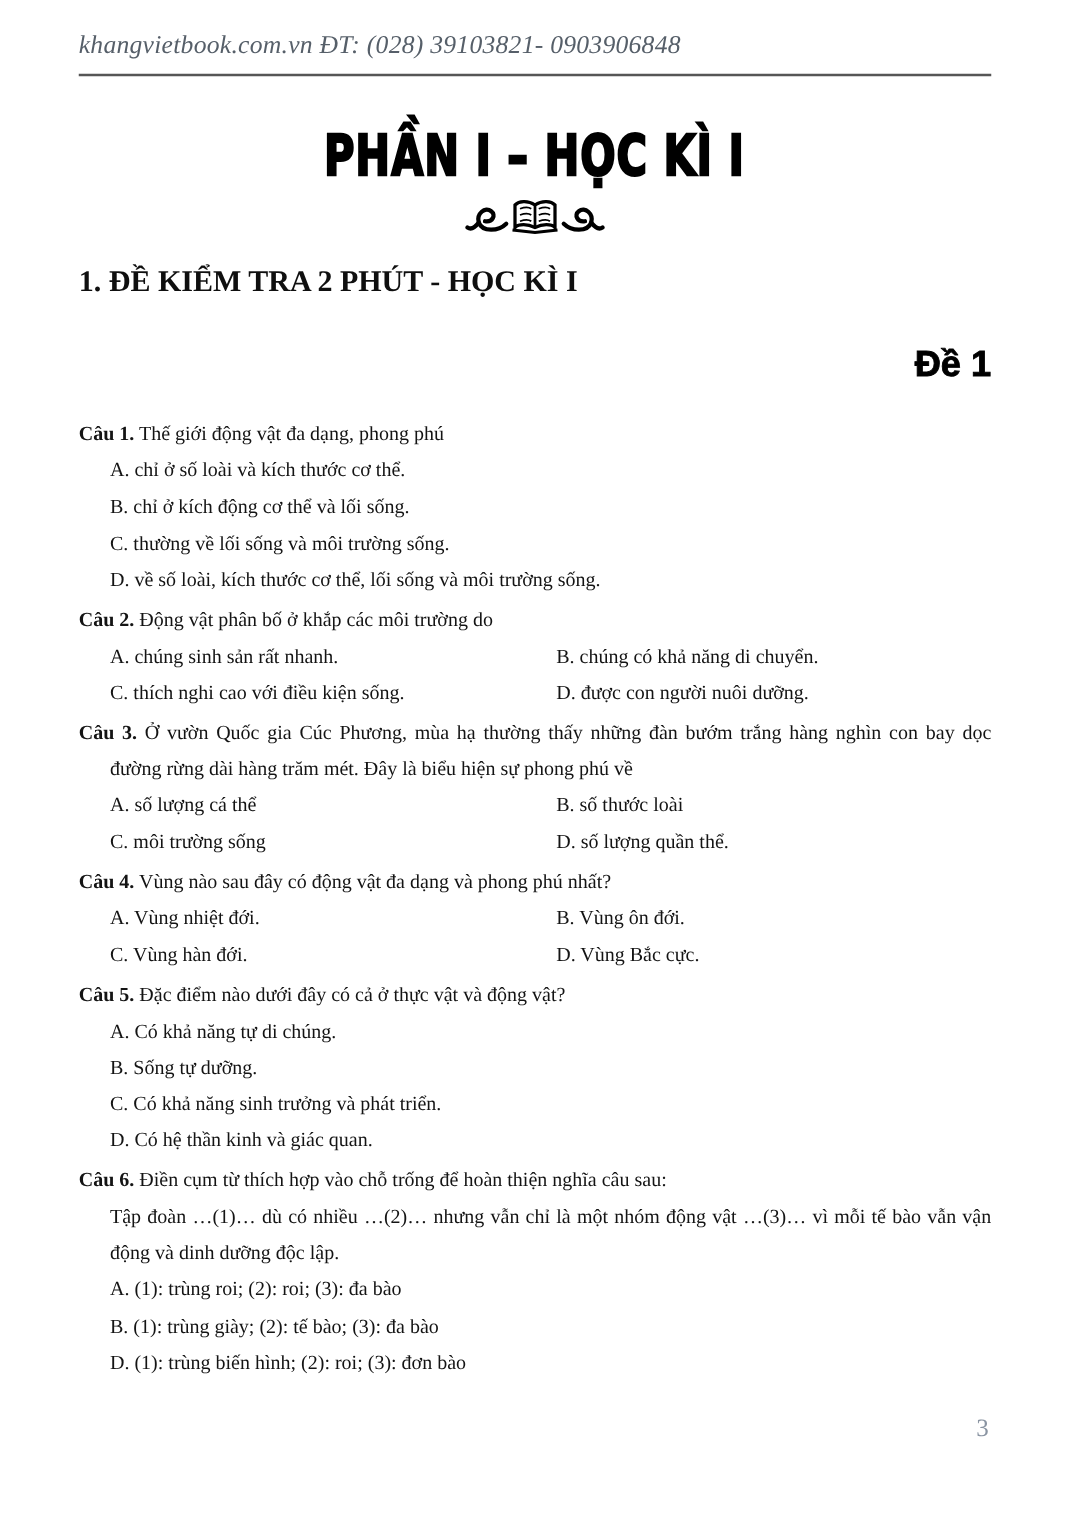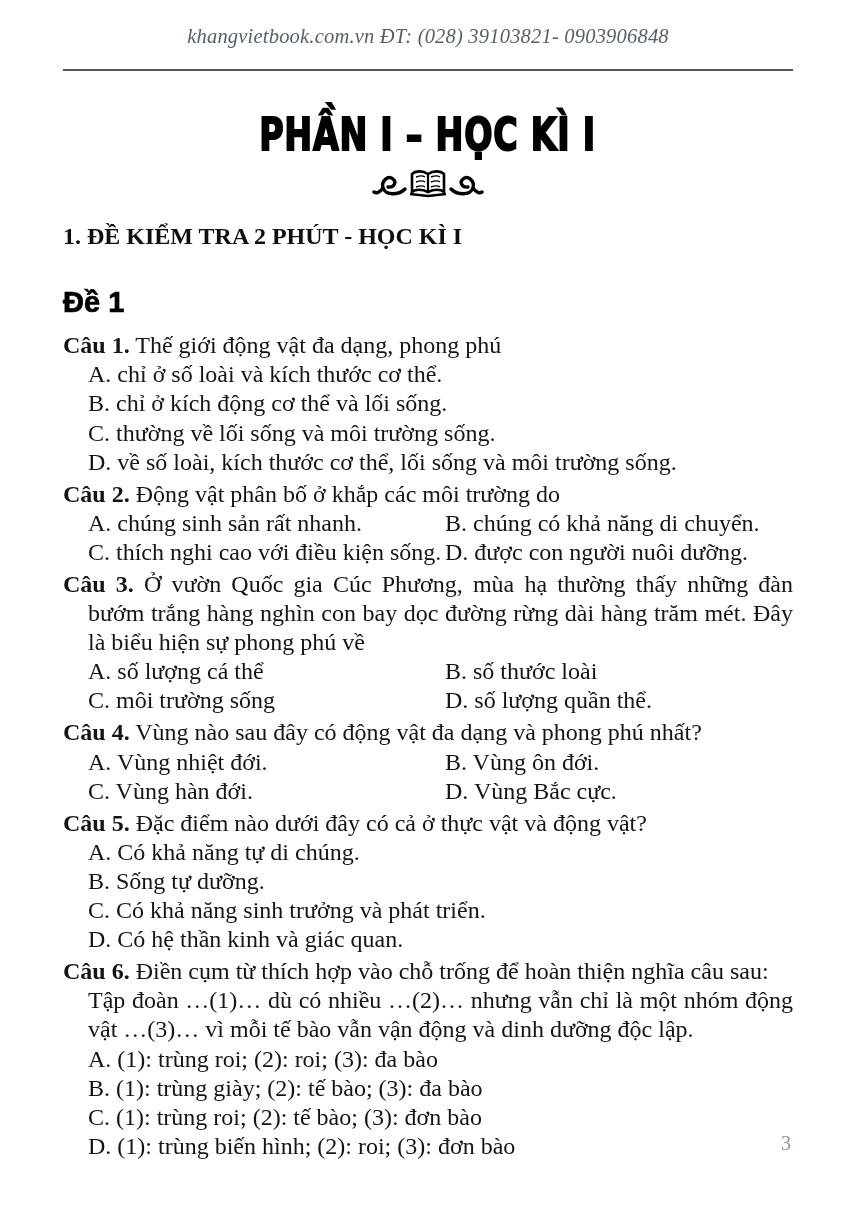"khangvietbook.com.vn ĐT: (028) 39103821-" .doc-header { padding-bottom: 21px -> 11px; text-align: center -> left }
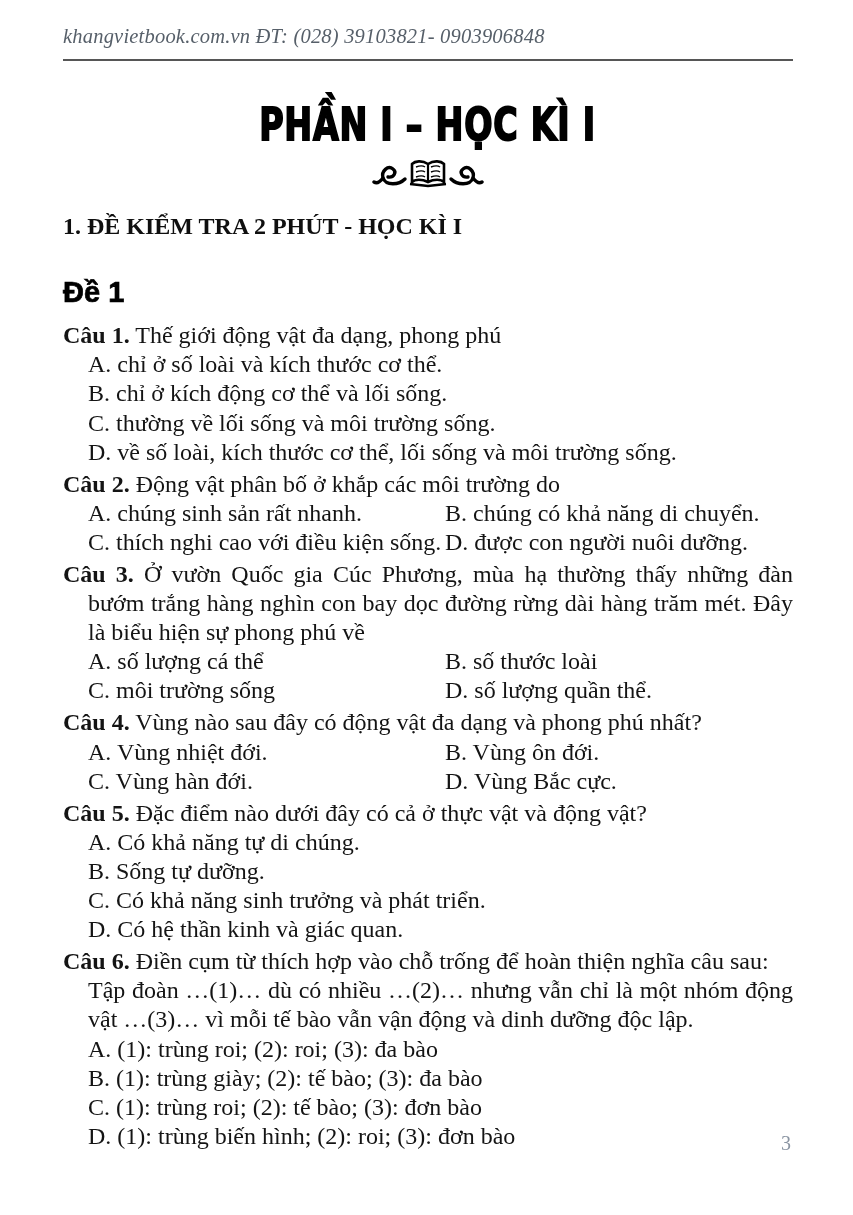"Đề 1" .exam-title { text-align: left -> right }
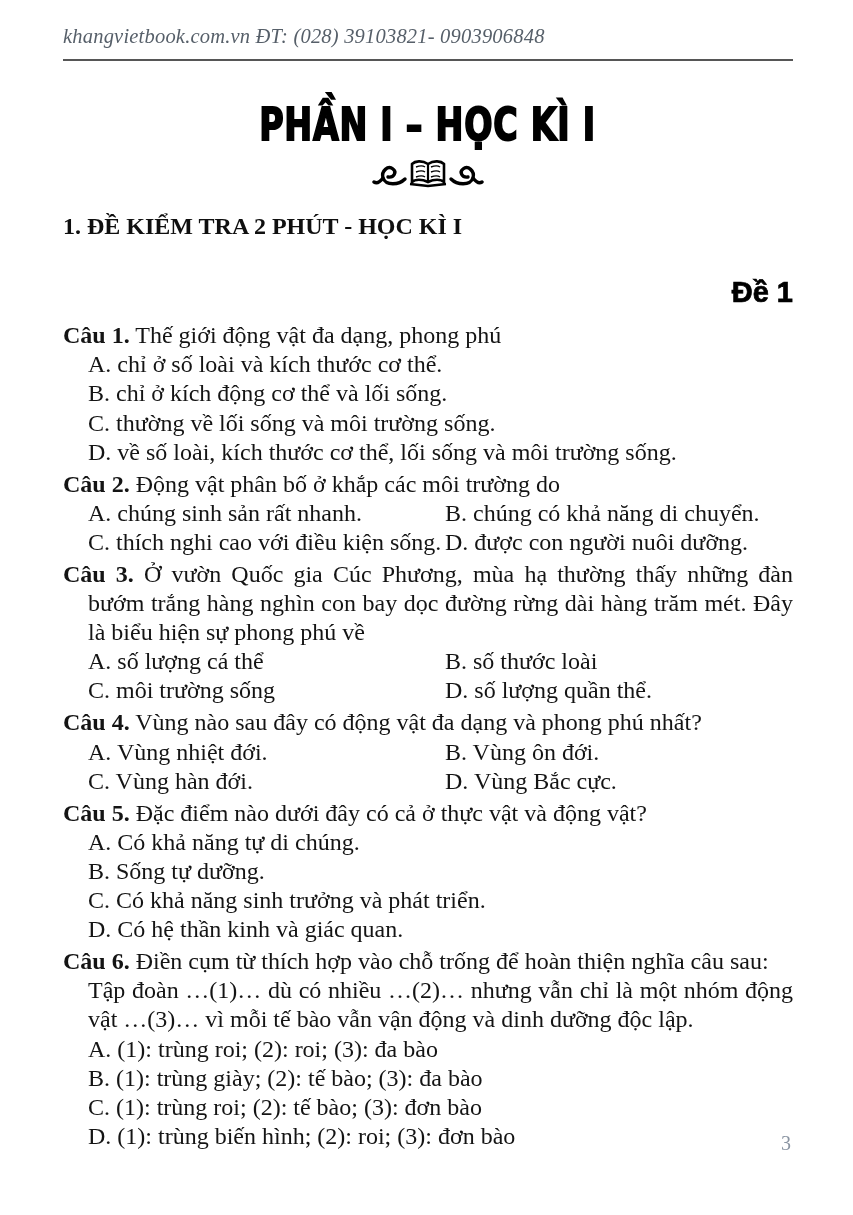"Câu 1. Thế giới động" .questions { font-size: 24px -> 16px; margin-top: 12px -> 24px }
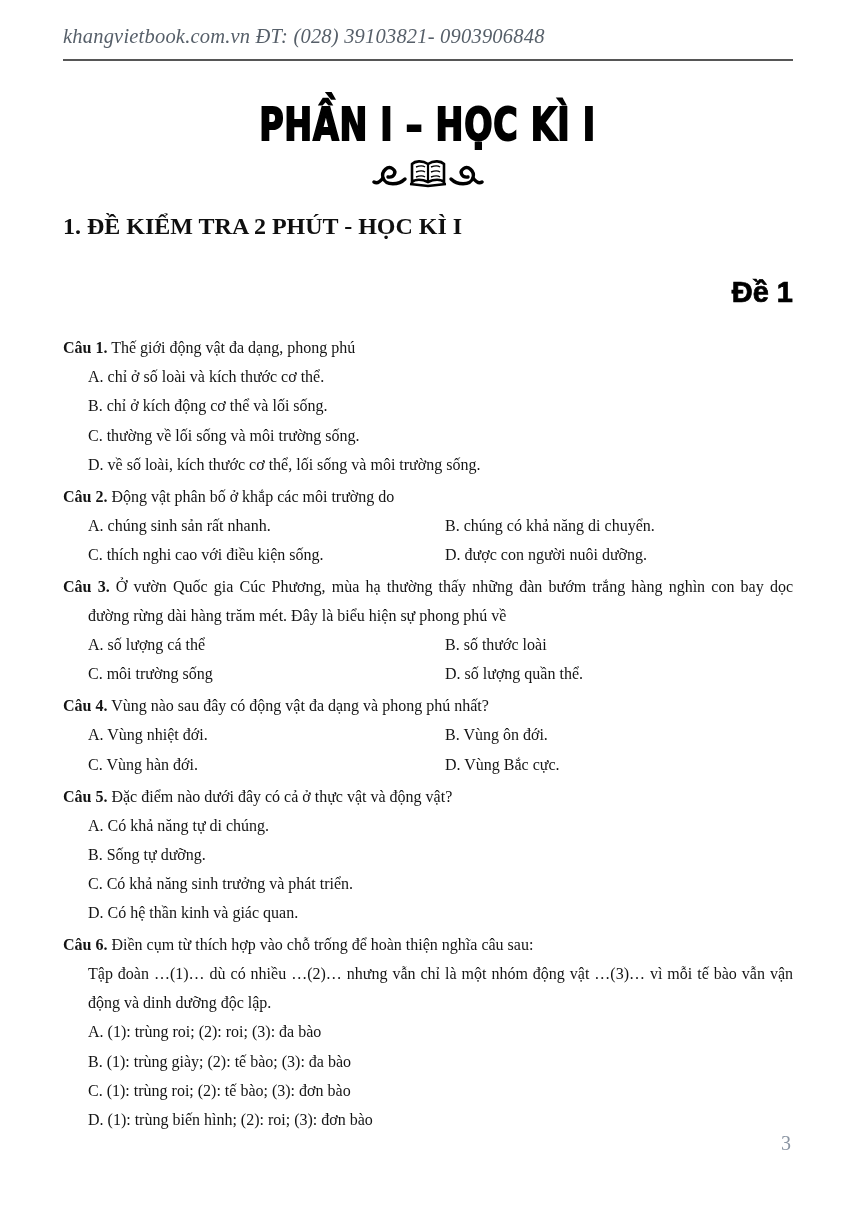"C. (1): trùng roi; (2):" div.opt { html: <div>C. (1): trùng roi; (2): tế bào; (3): đơn bào</div> -> none }
